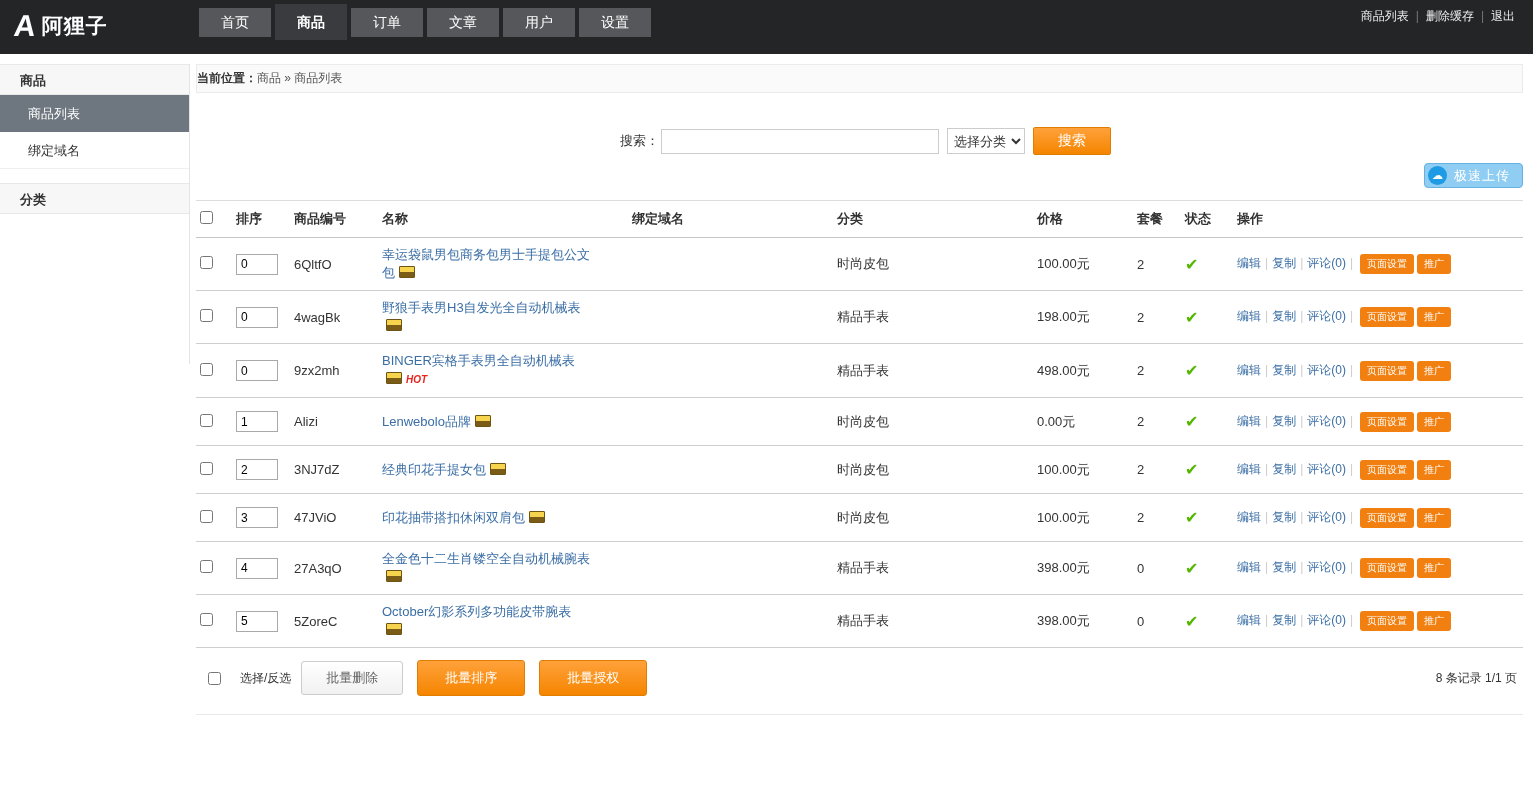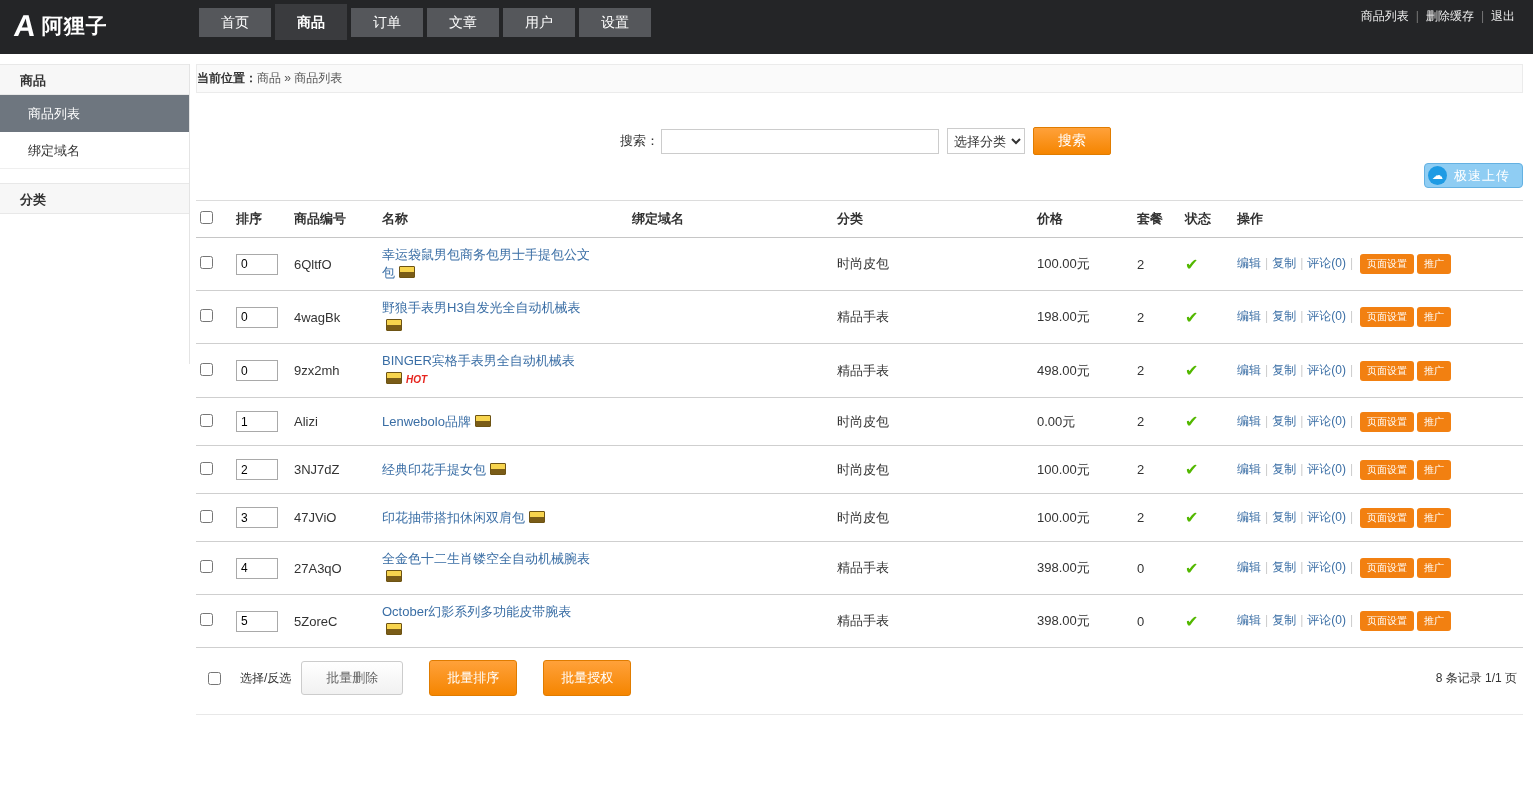"批量排序" .obig { margin-left: 26px -> 14px; padding: 8px 17px -> 8px 27px }
